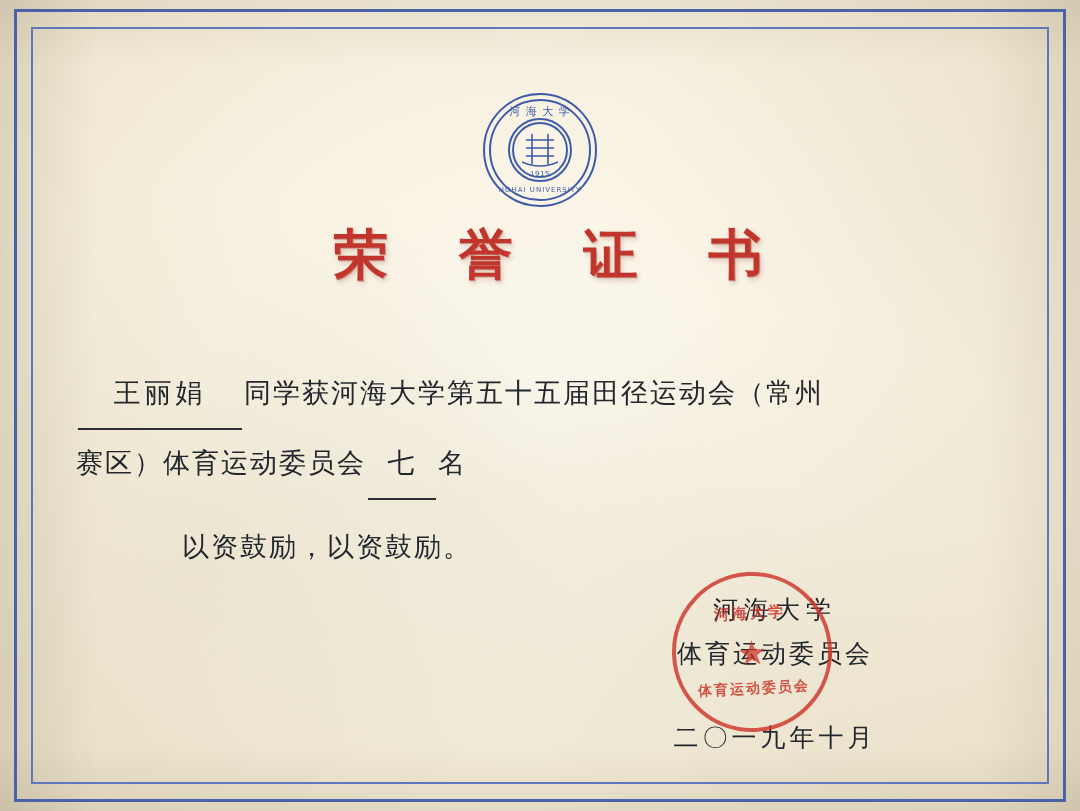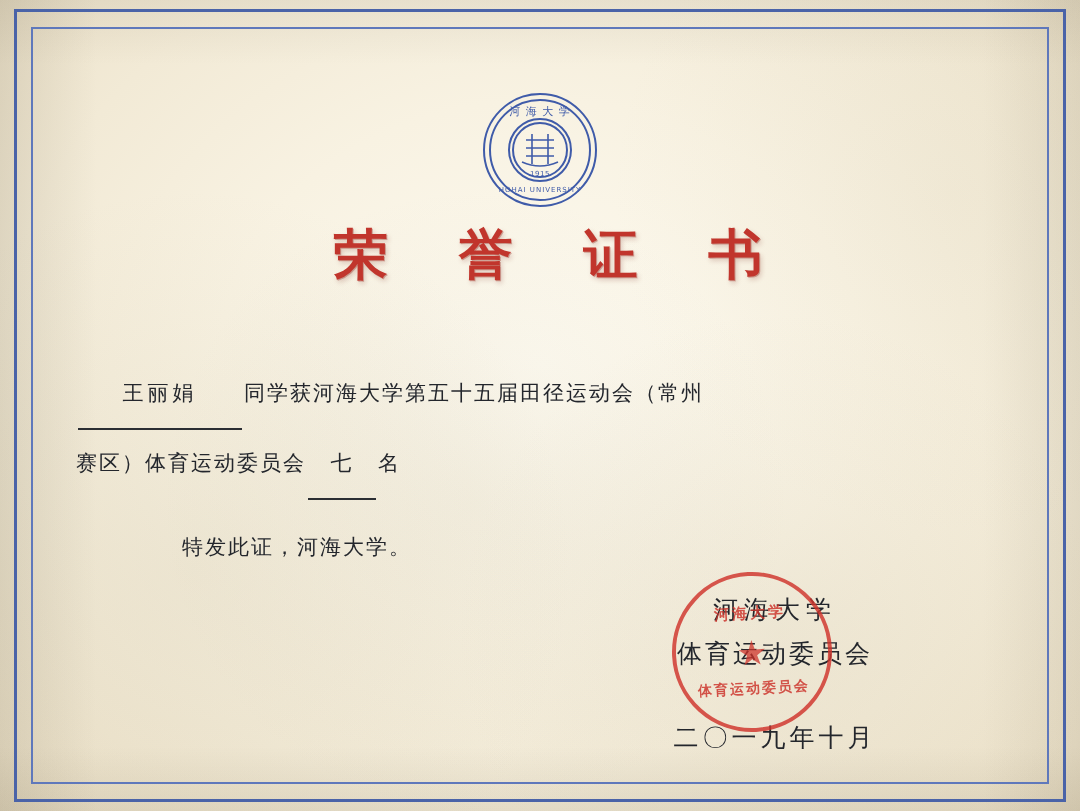"王丽娟 同学获河海大学第五十五届田径运动会（常州" .body-line { font-size: 21px -> 27px }
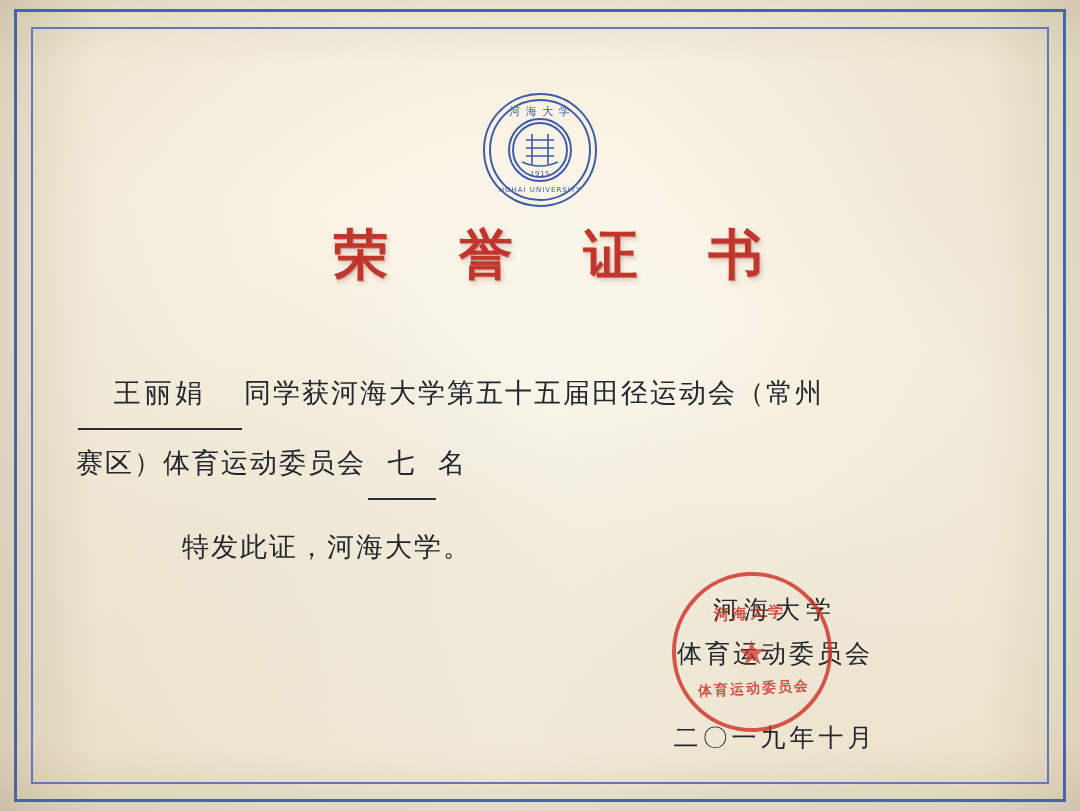"特发此证，河海大学。" div.body-line { text: 特发此证，河海大学 -> 以资鼓励，以资鼓励 }
